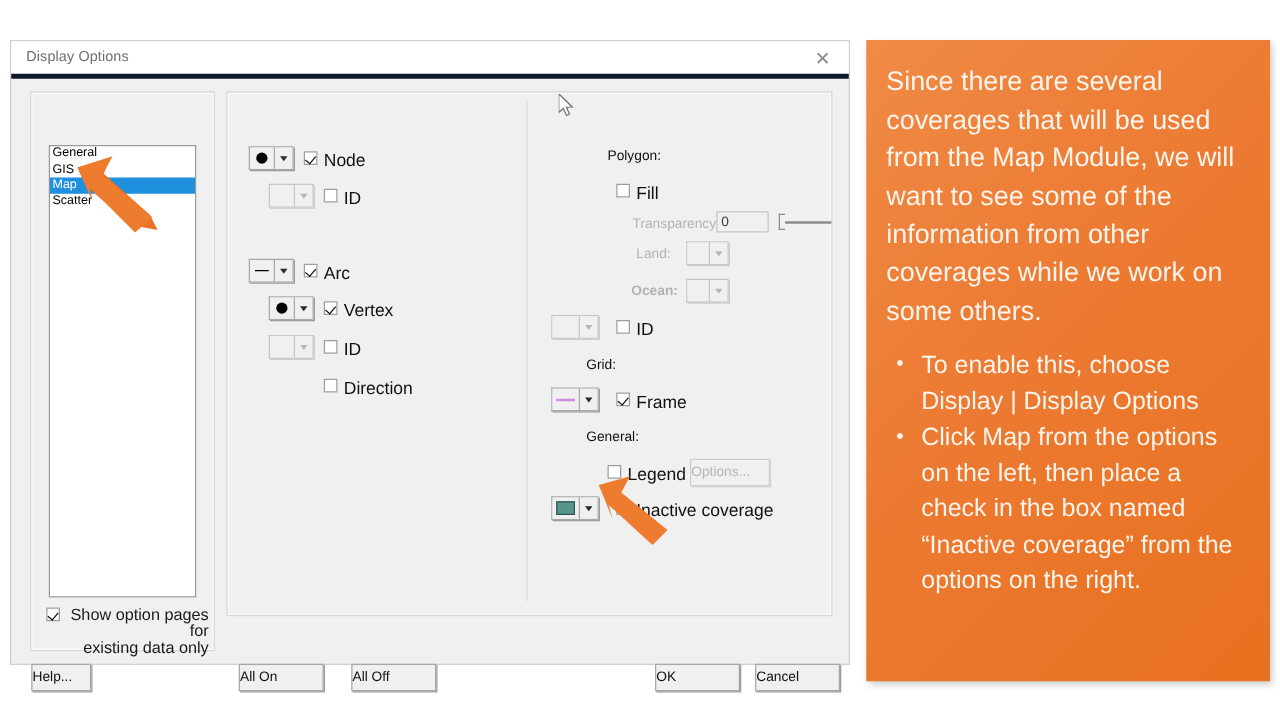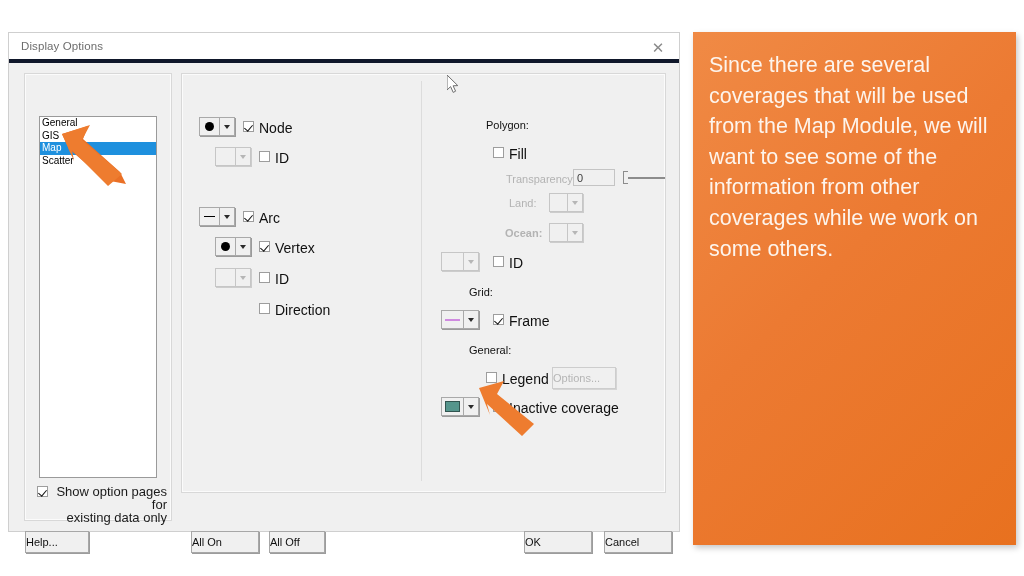"To enable this, choose Display" ul.slide-list { html: none -> <ul> <li>To enable this, choose Display | Display Options</li> <li>Click Map from the options on the left, then place a check in the box named “Inactive coverage” from the options on the right.</li> </ul> }
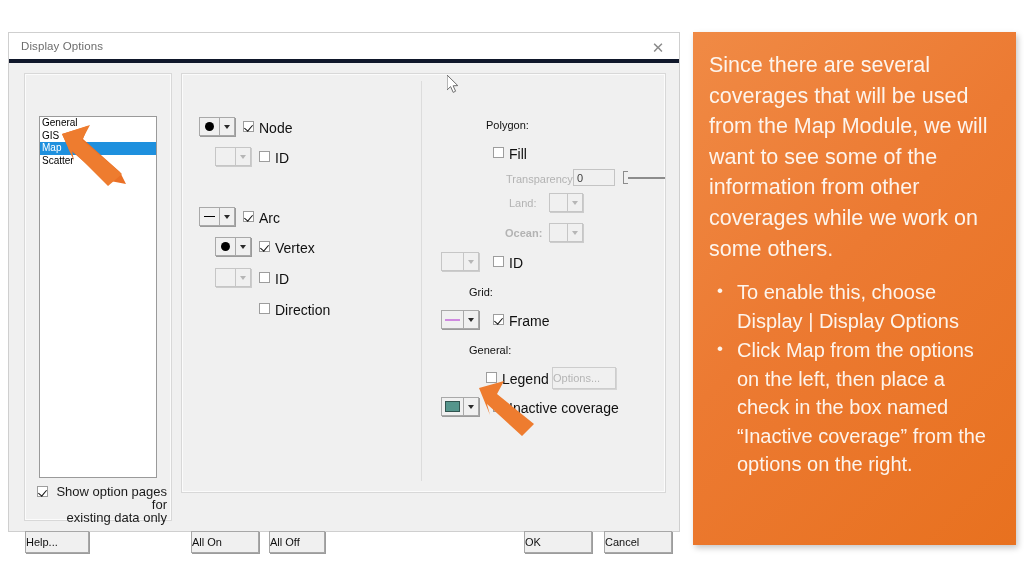"Help..." div.btn { width: 64px -> 48px }
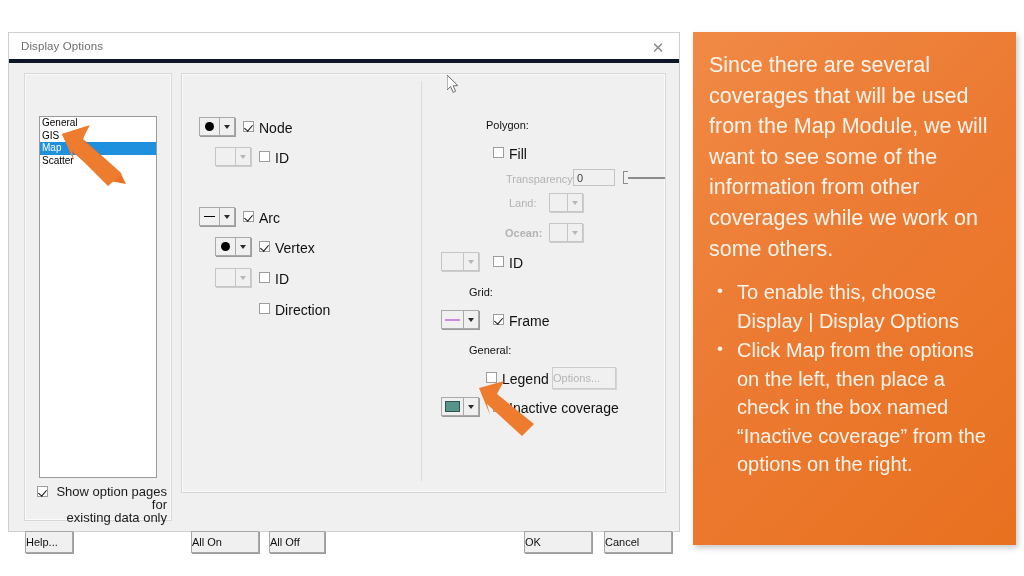"All Off" div.btn { left: 260px -> 272px; width: 56px -> 68px }
